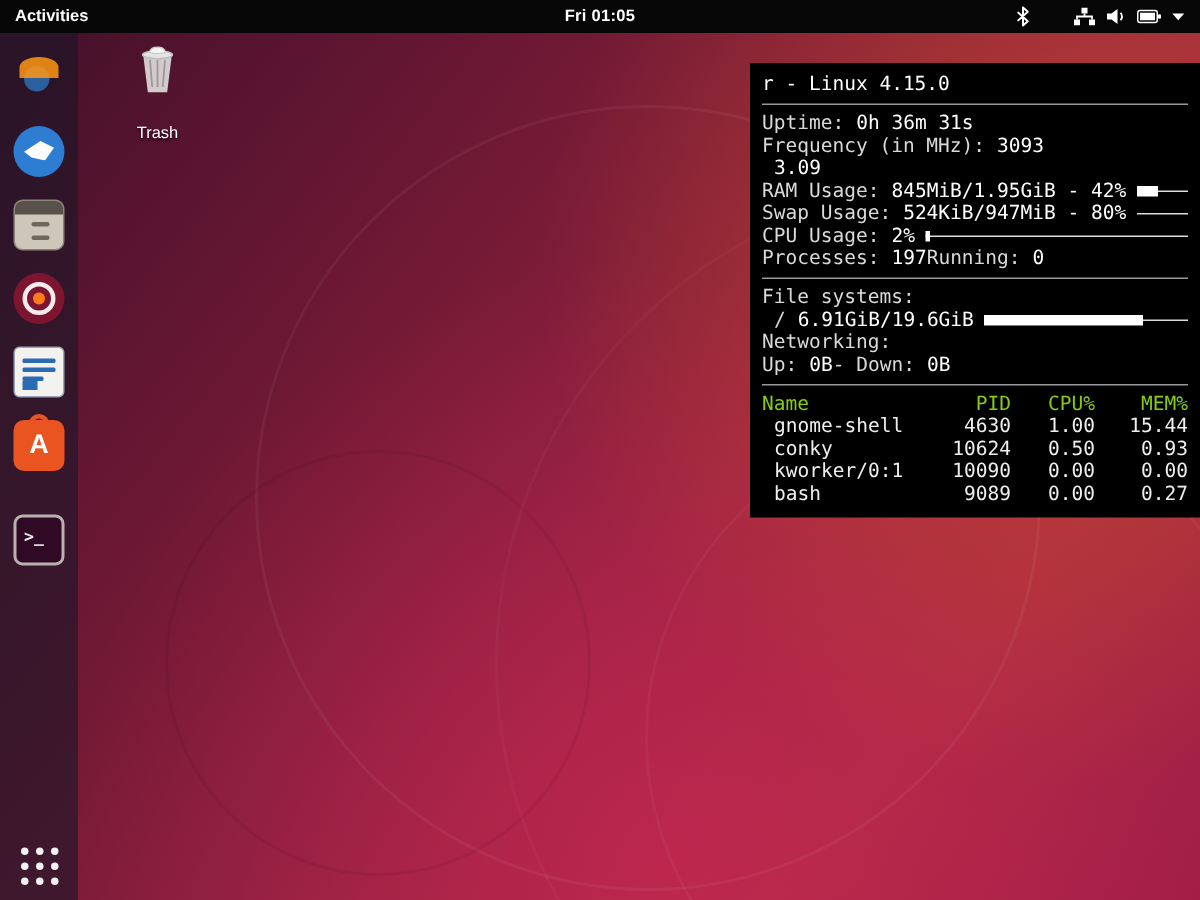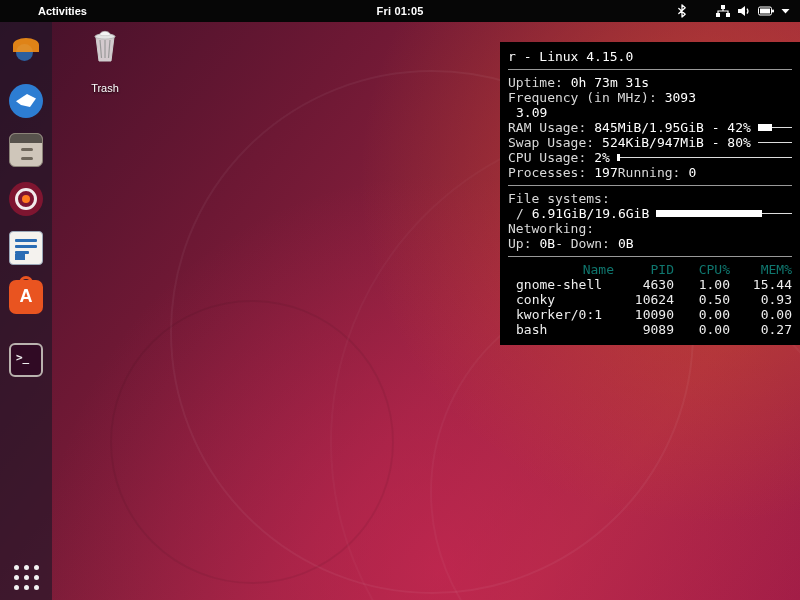"Activities" .activities { margin-left: 28px -> none }
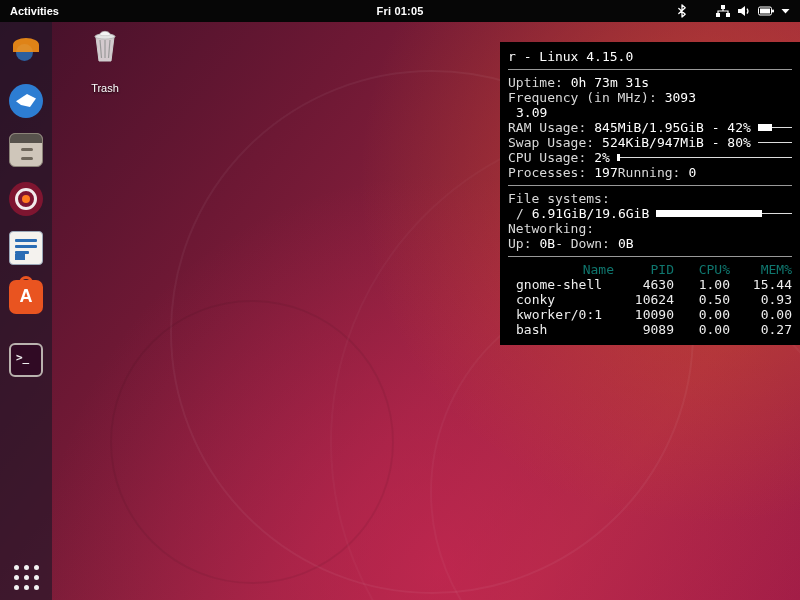"0h 73m 31s" span.val { text: 73m -> 36m }
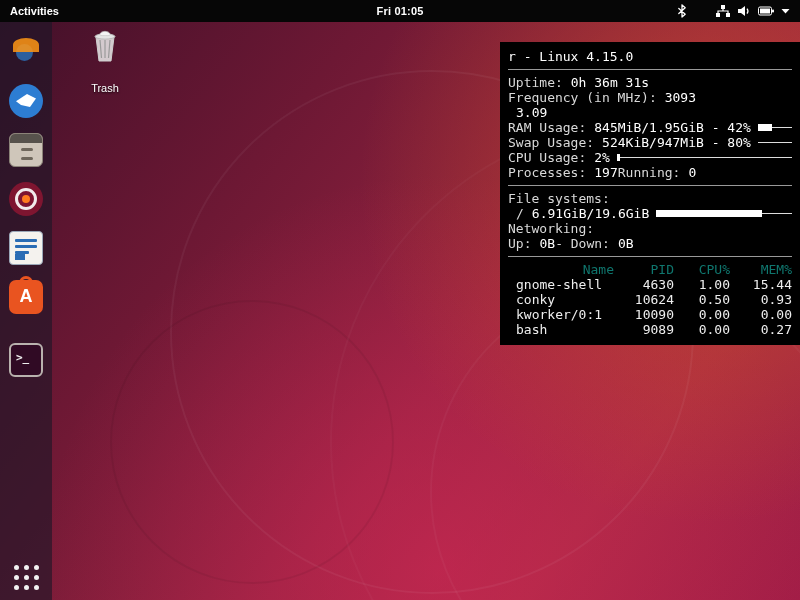"Name" .ptable .hdr { color: #0f766e -> #84cc16; text-align: right -> none }
